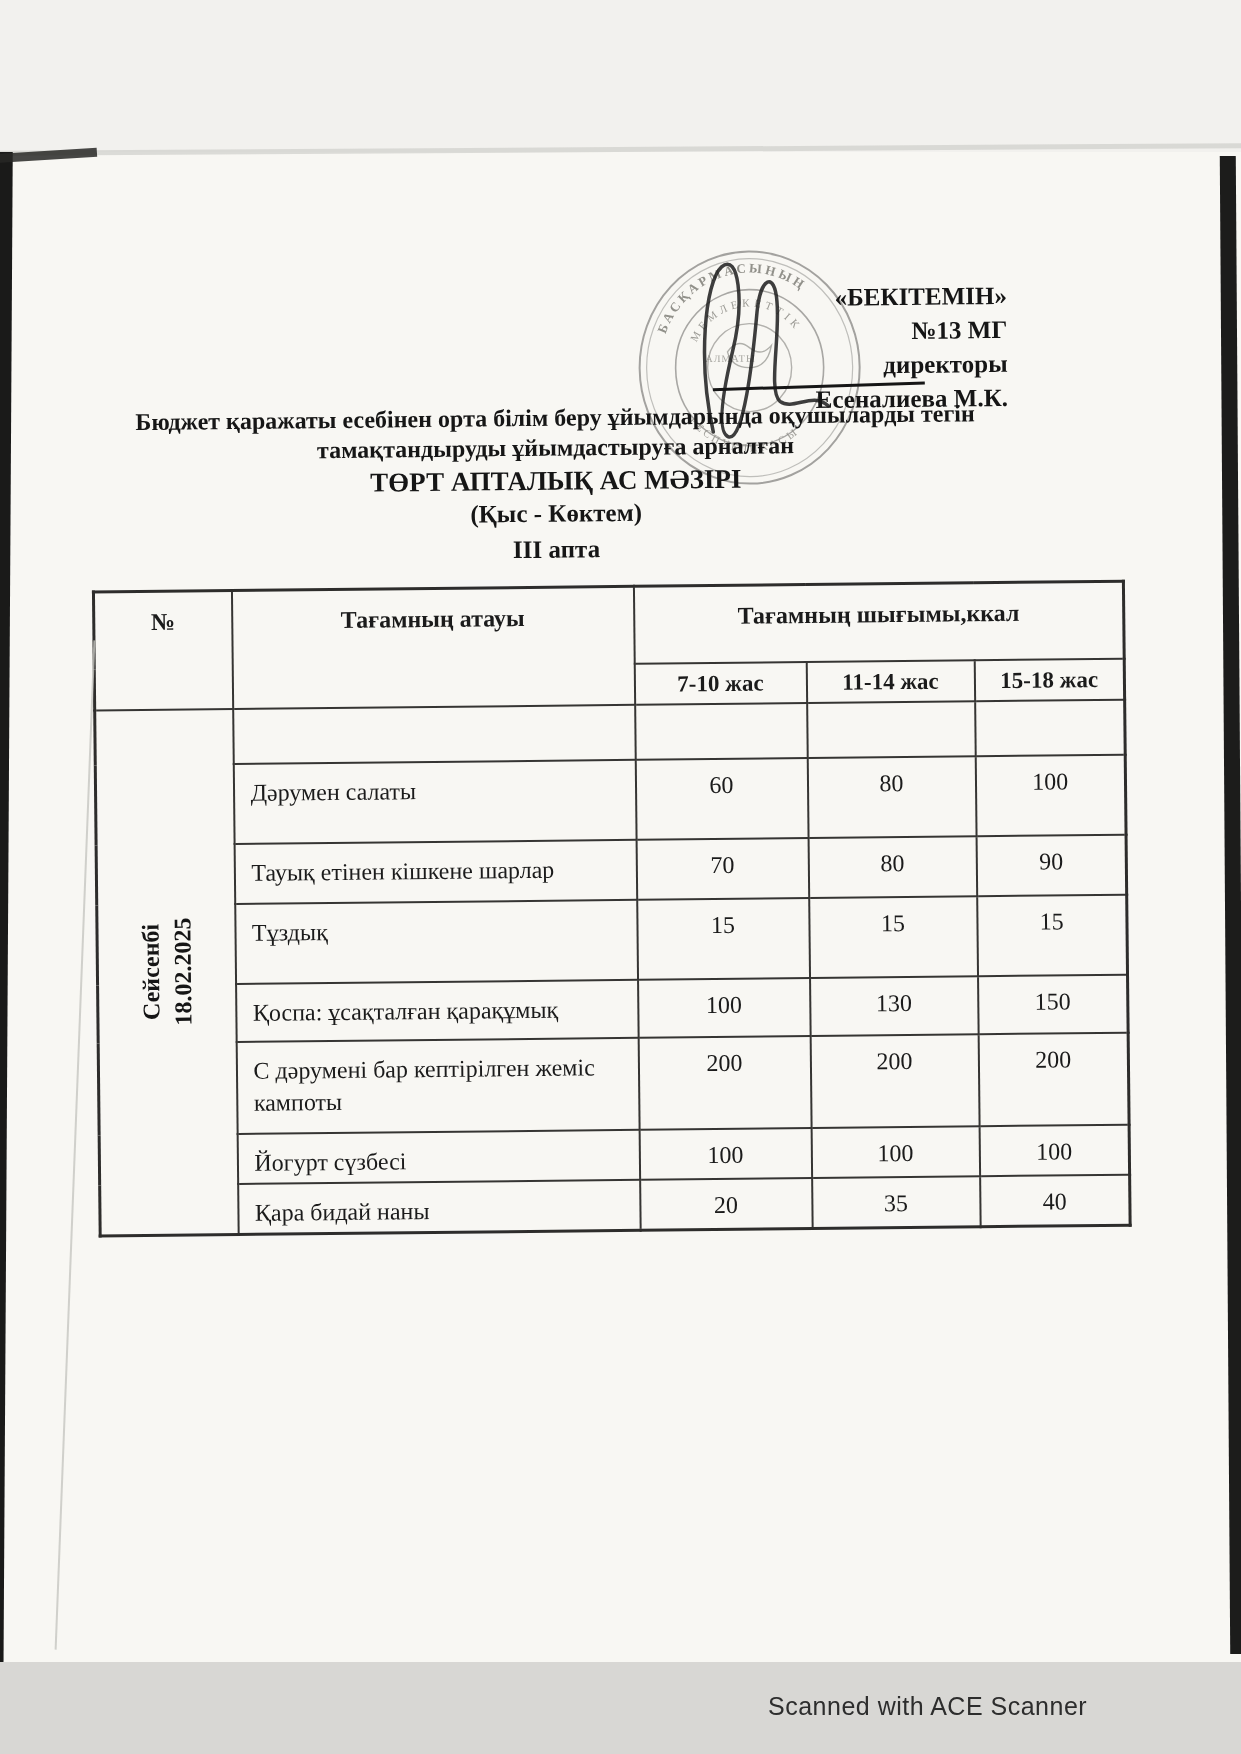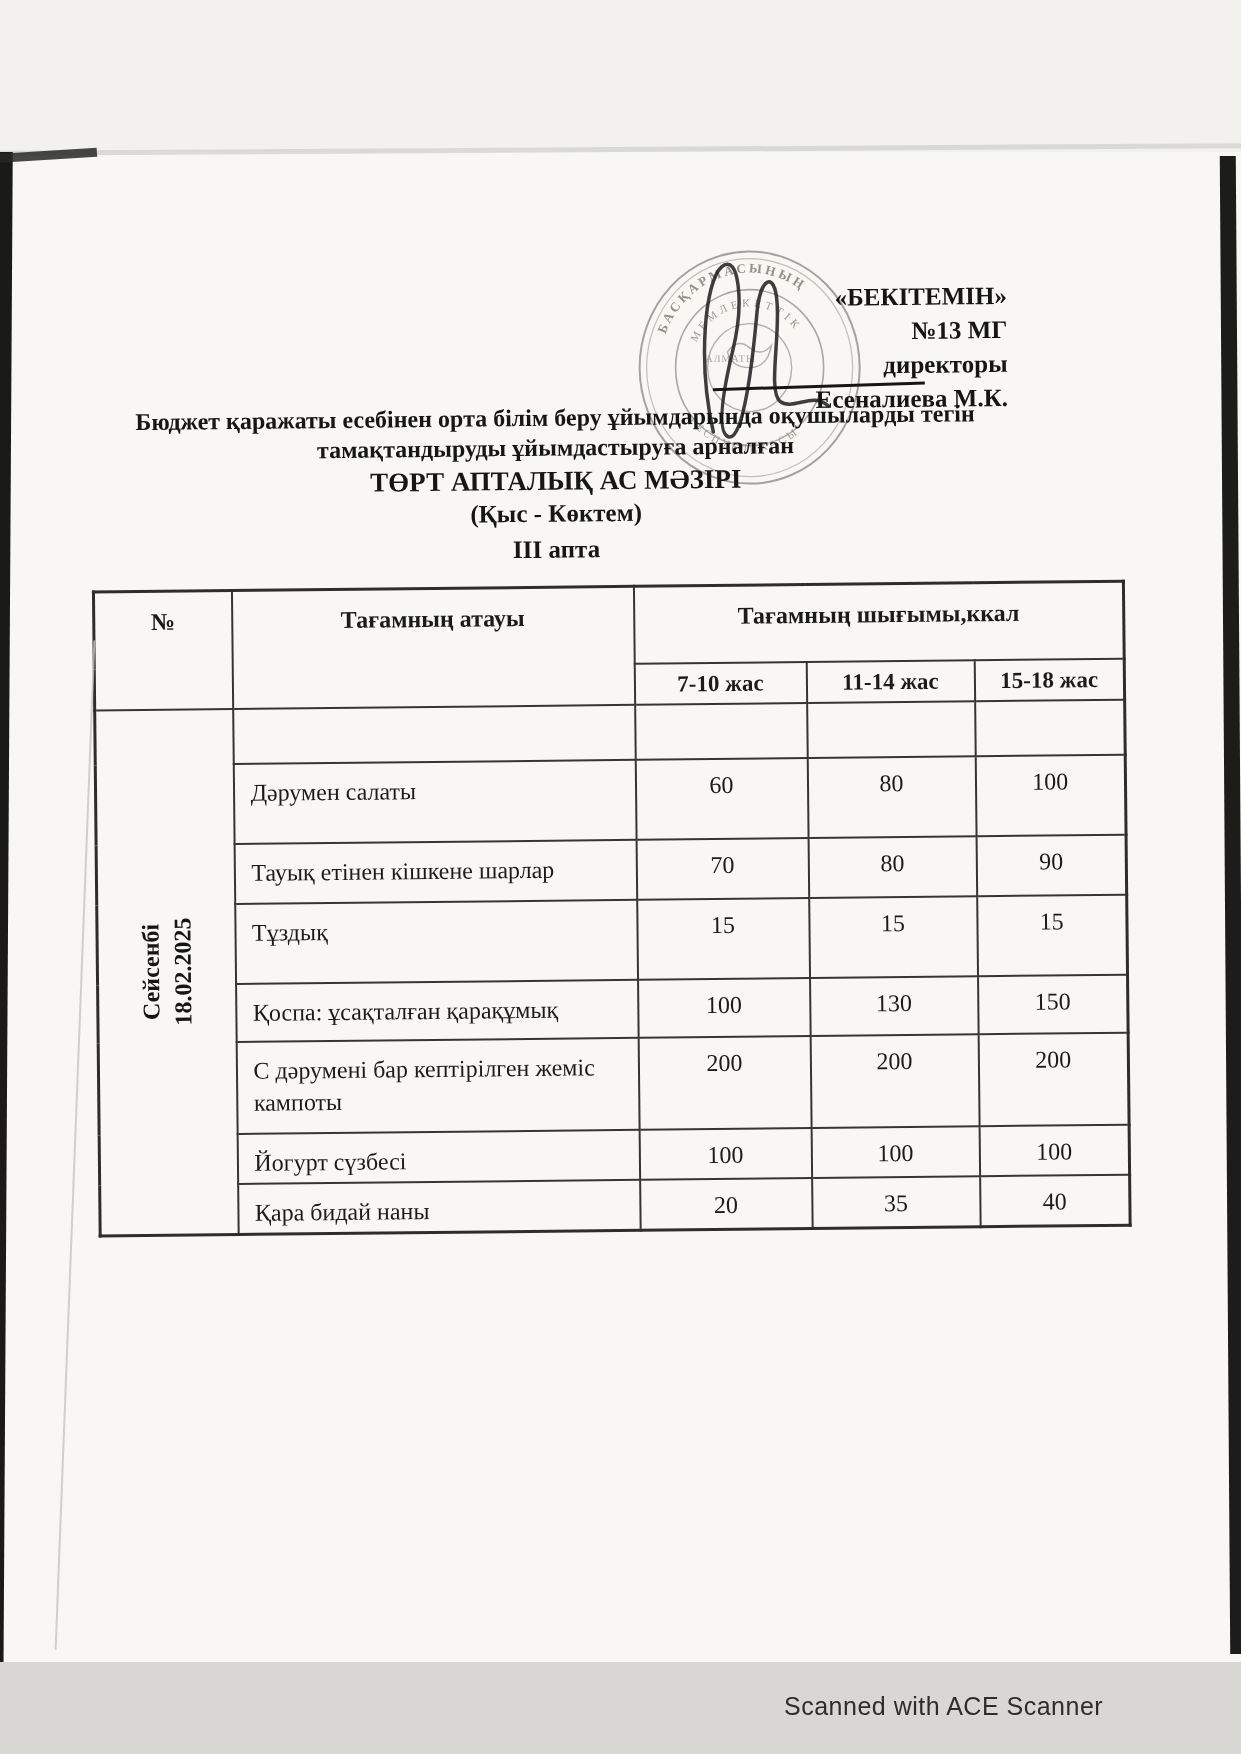"Scanned with ACE Scanner" .scanner-note { left: 784px -> 768px }
